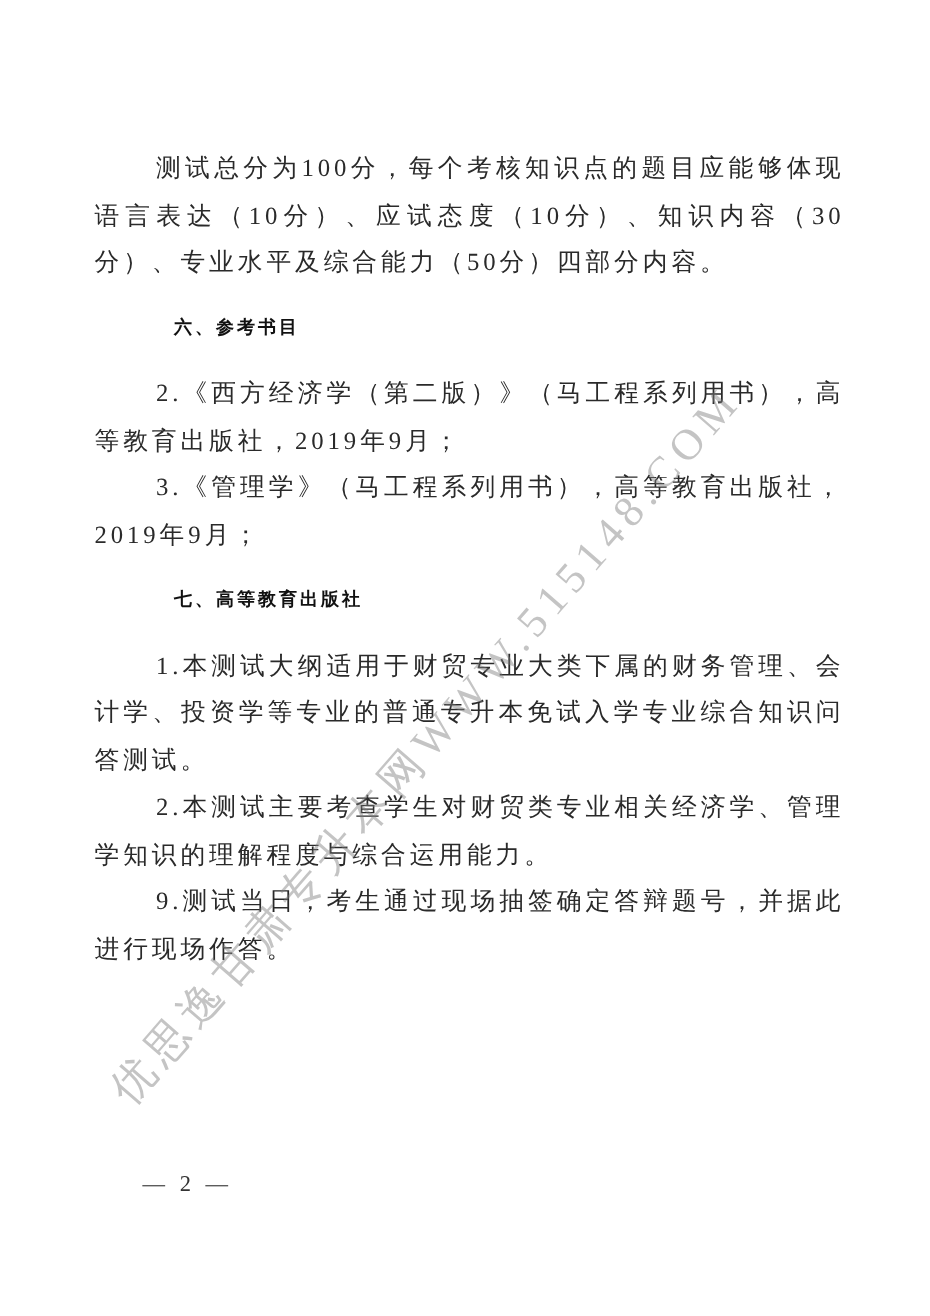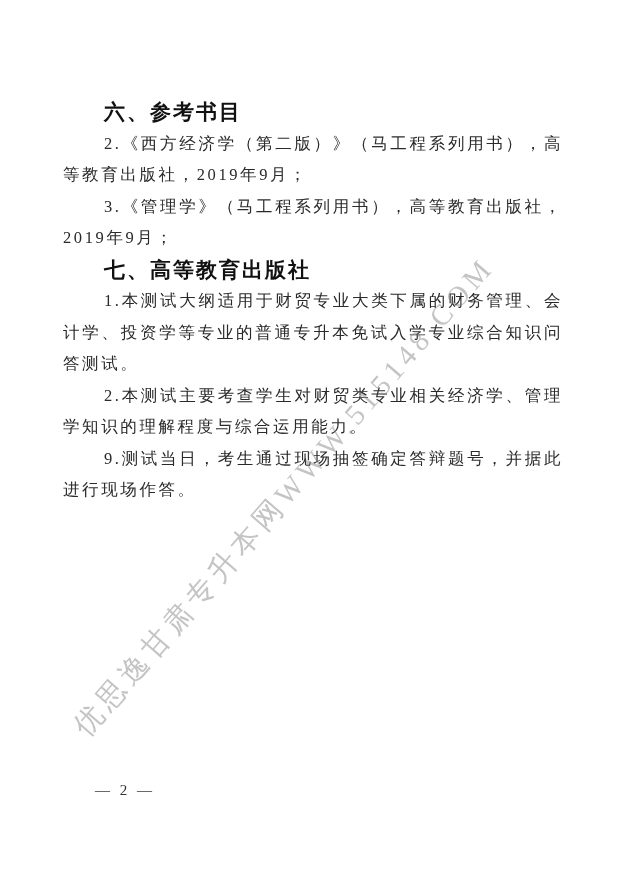"测试总分为100分，每个考核知识点的题目应能够体现语言表达（10分）、应试态度（" p { html: none -> <p>测试总分为100分，每个考核知识点的题目应能够体现语言表达（10分）、应试态度（10分）、知识内容（30分）、专业水平及综合能力（50分）四部分内容。</p> }
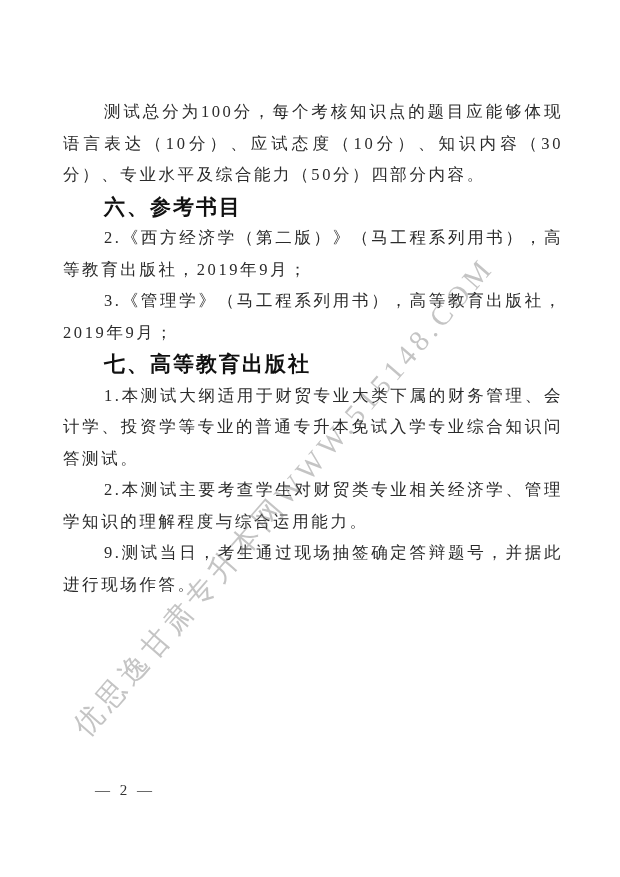"六、参考书目" #content h2 { font-size: 21px -> 12px; margin: 0 -> 12px }
